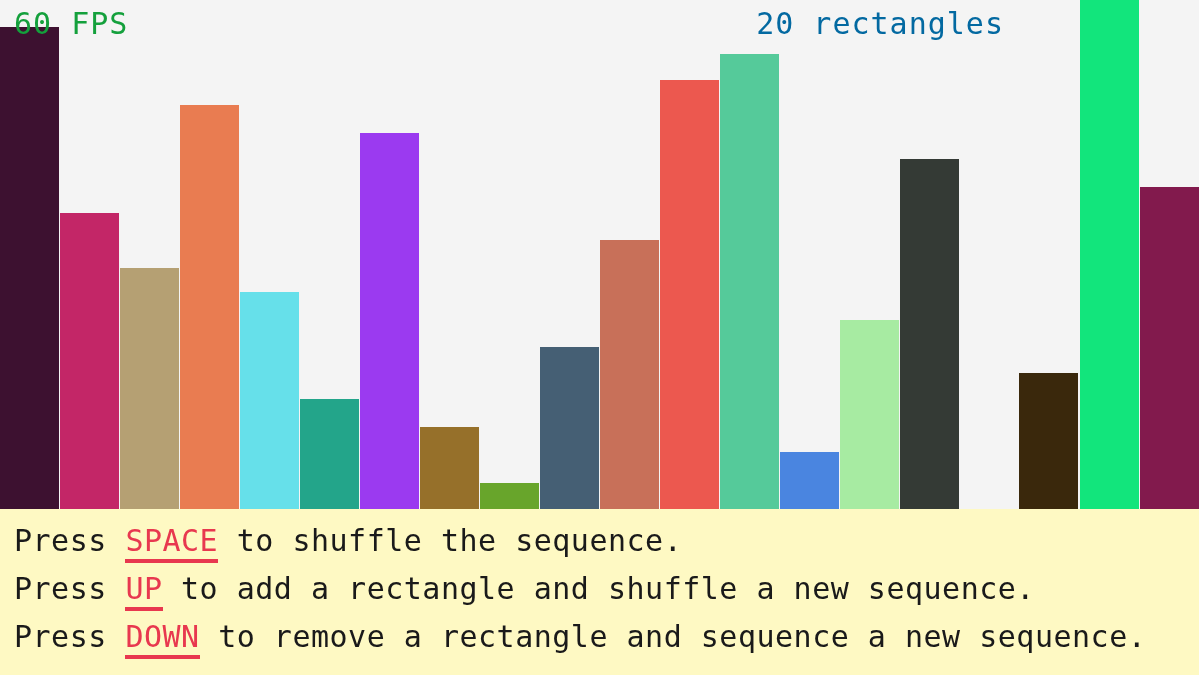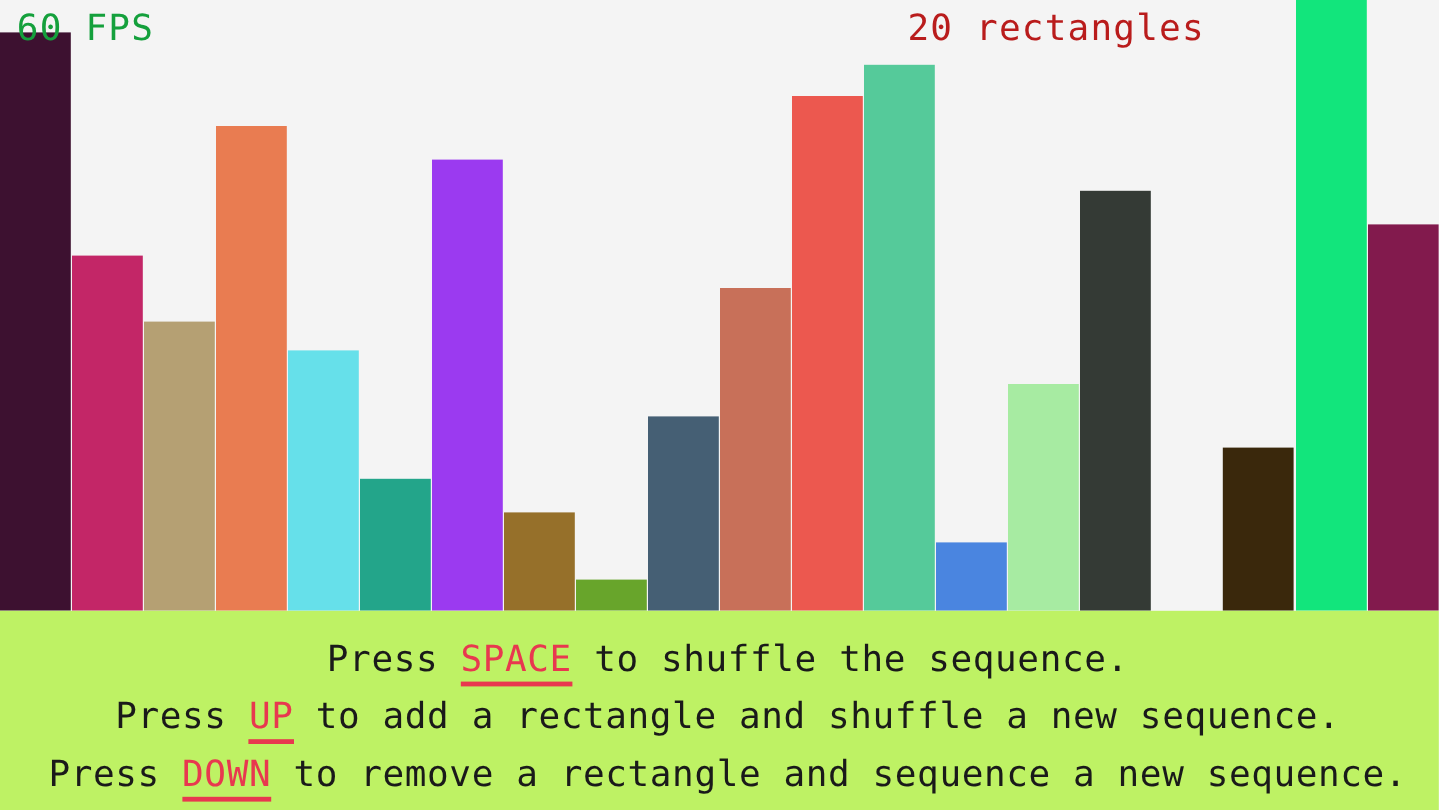"60 FPS" #app { text-align: center -> none }
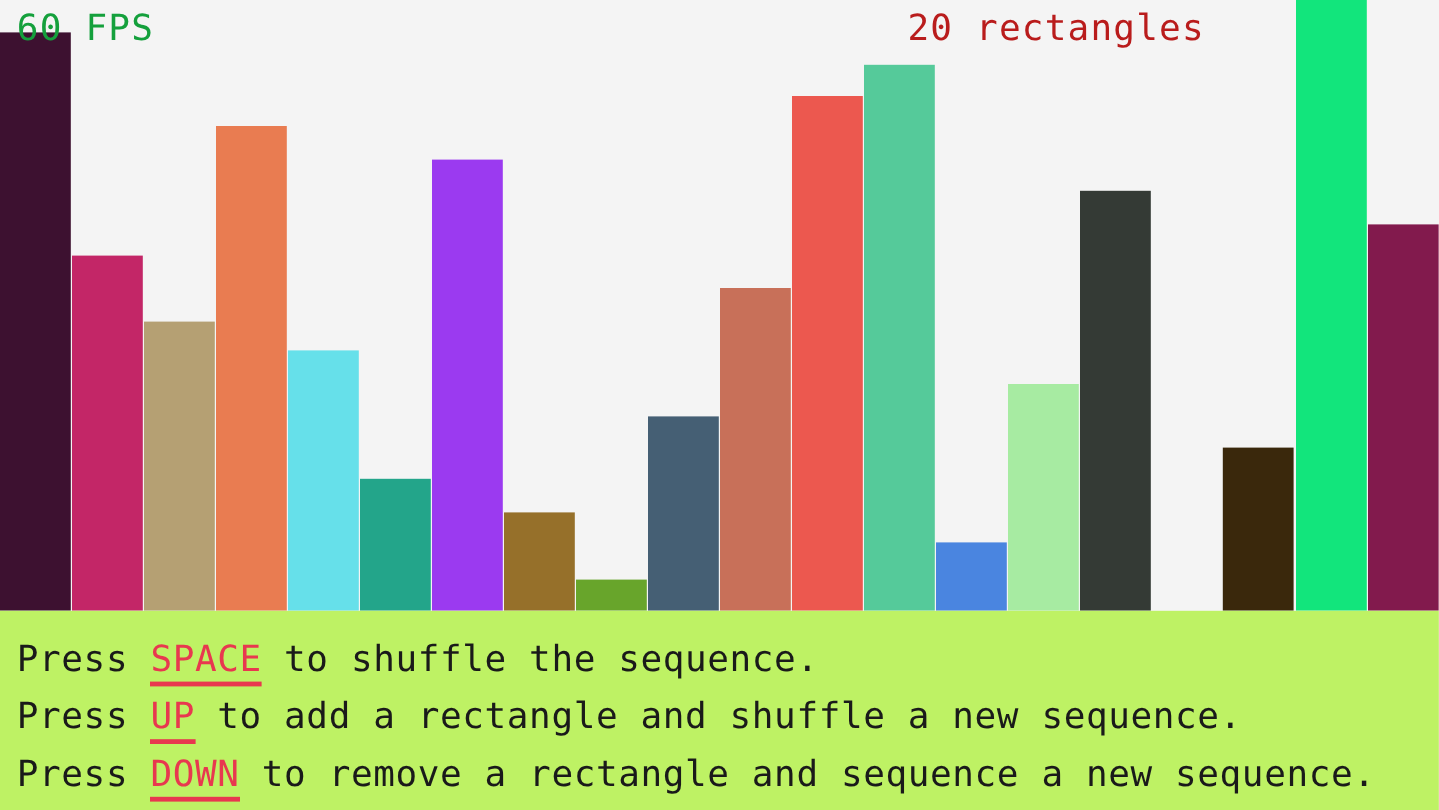"20 rectangles" #count-label { color: #b91c1c -> #0369a1 }
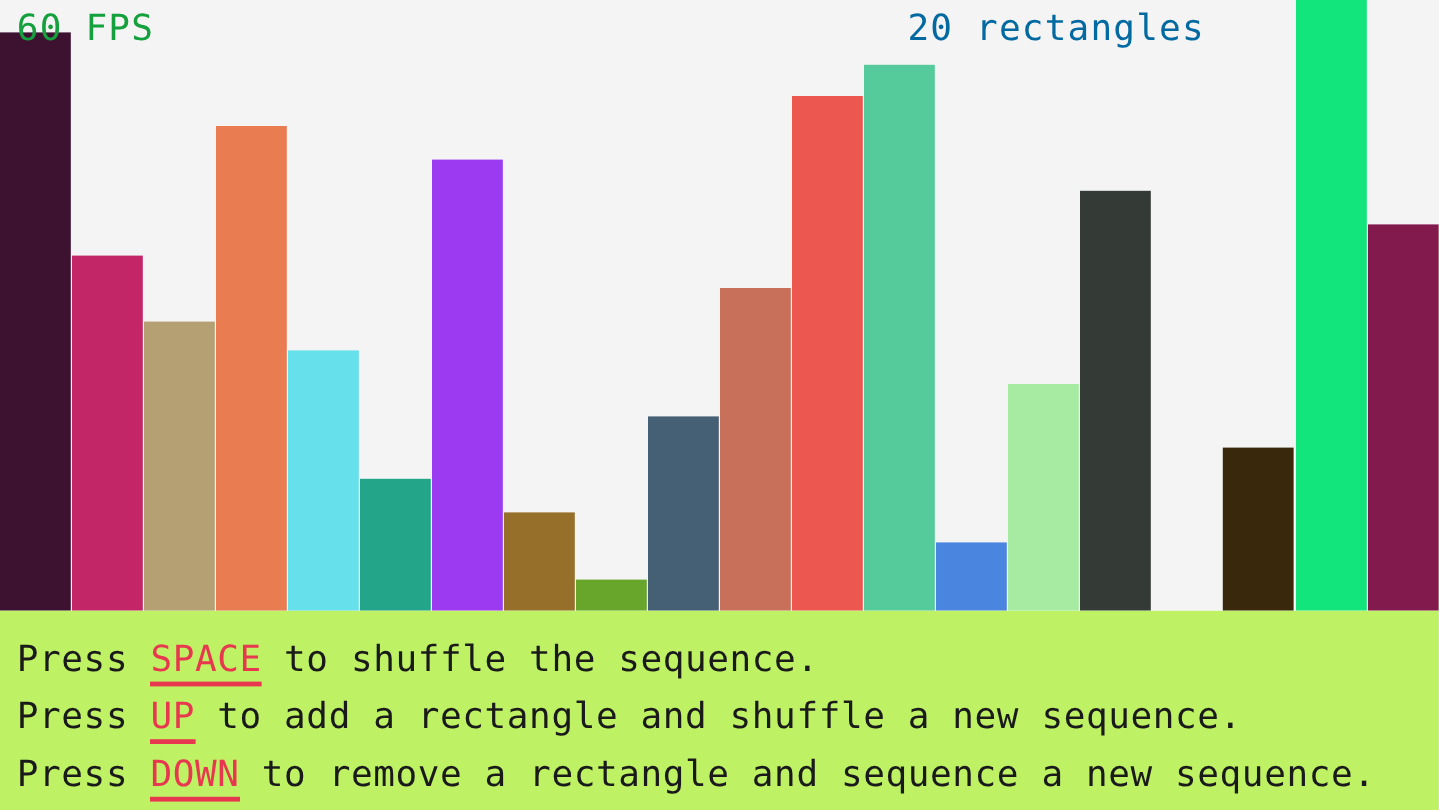"Press SPACE to shuffle the" #instructions { background: #bef264 -> #fef9c3; padding-top: 17px -> 8px }
